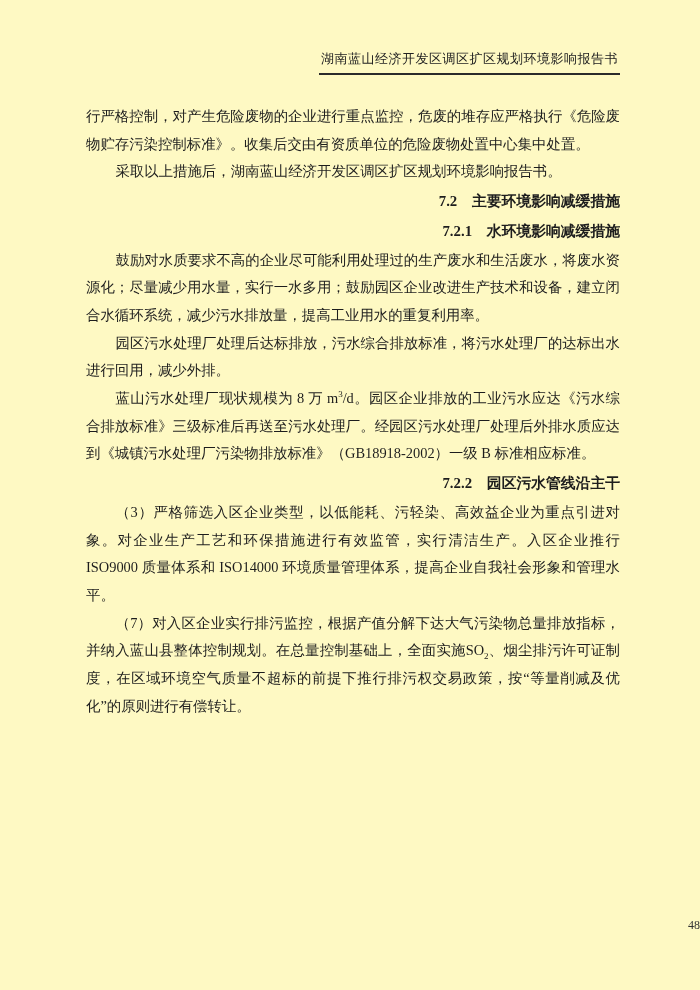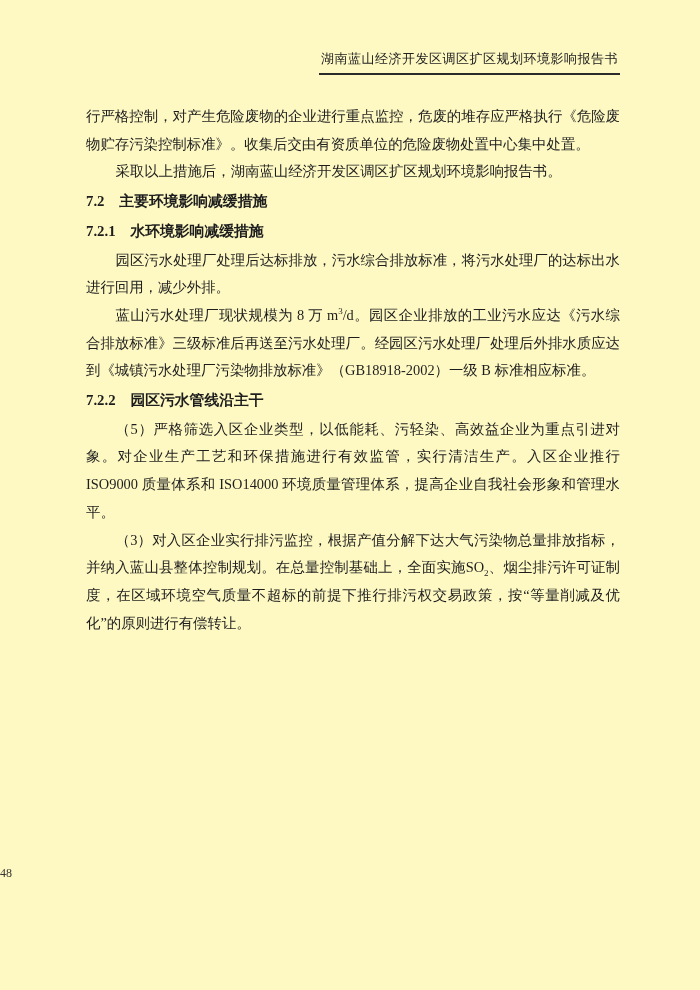"7.2 主要环境影响减缓措施" .content .h2, .content .h3 { text-align: left -> right }
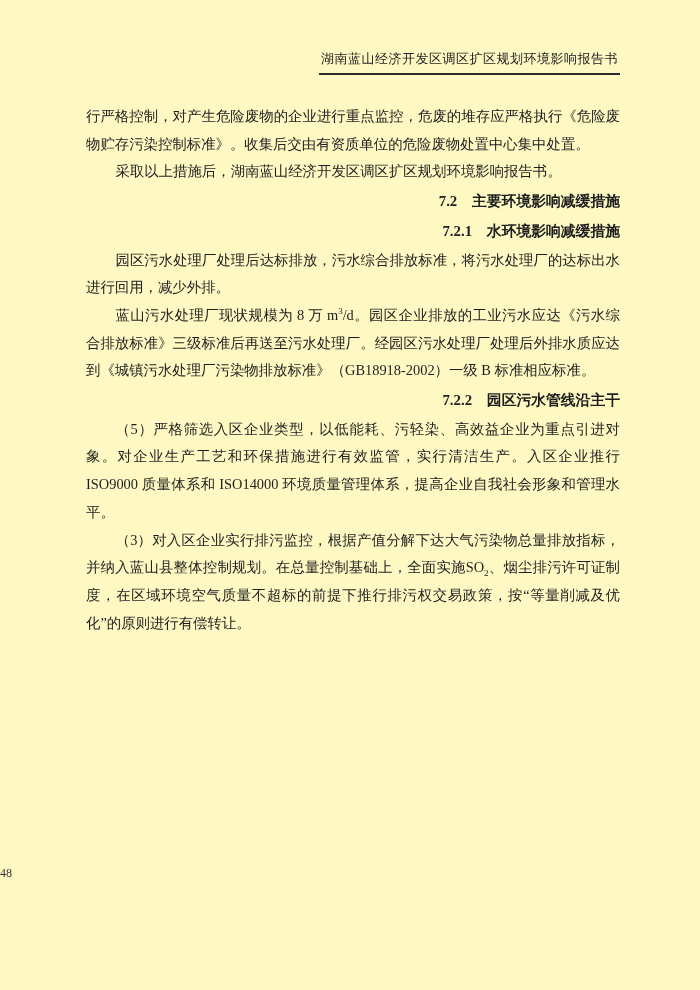"鼓励对水质要求不高的企业尽可能利用处理过的生产废水和生活废水，将废水资源化；尽量" p.para { html: none -> <p><span>鼓励对水质要求不高的企业尽可能利用处理过的生产废水和生活废水，将废水资源化；尽量减少用水量，实行一水多用；鼓励园区企业改进生产技术和设备，建立闭合水循环系统，减少污水排放量，提高工业用水的重复利用率。</span></p> }
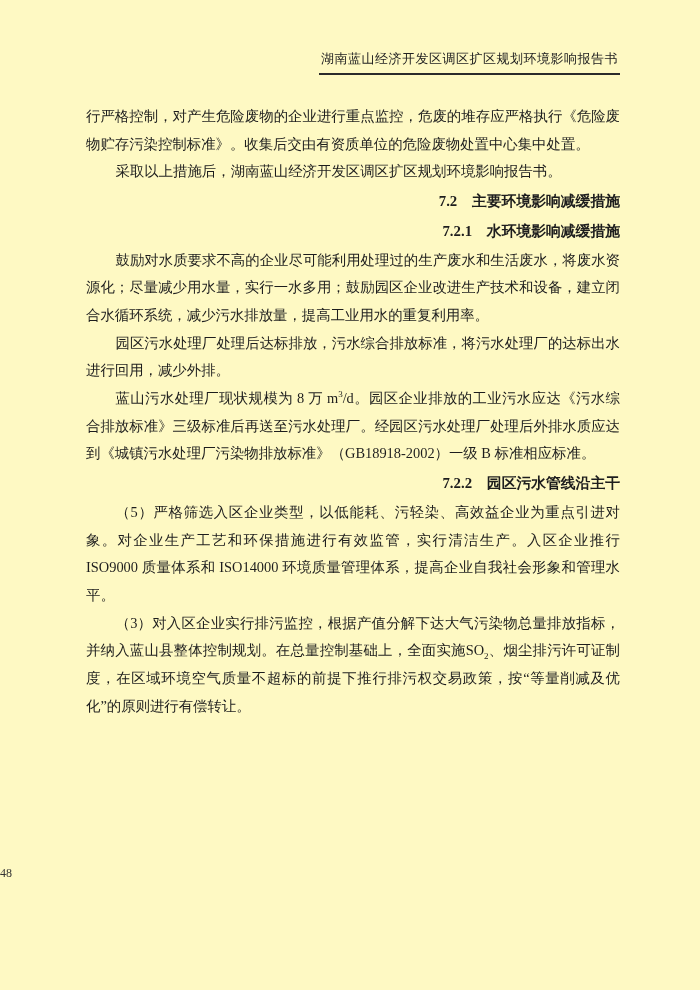"（5）严格筛选入区企业类型，以低能耗、污轻染、高效益企业为重点引进对象。对企业生" span { text: 5 -> 3 }
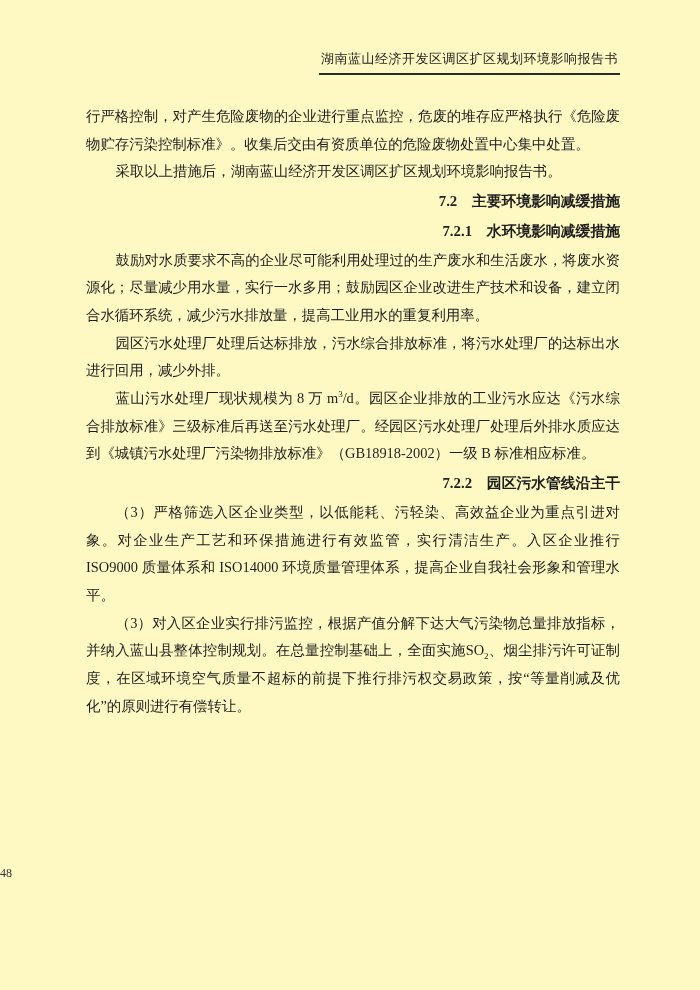"（3）对入区企业实行排污监控，根据产值分解下达大气污染物总量排放指标，并纳入蓝山" span { text: 3 -> 7 }
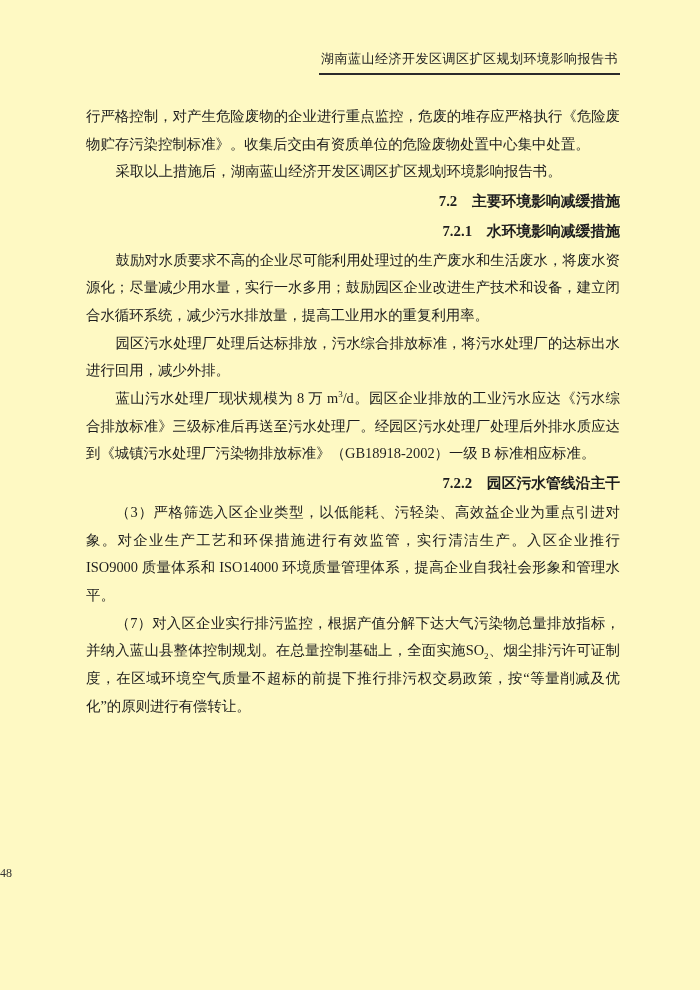"48" .page-number { text-align: left -> right; top: 866px -> 918px }
